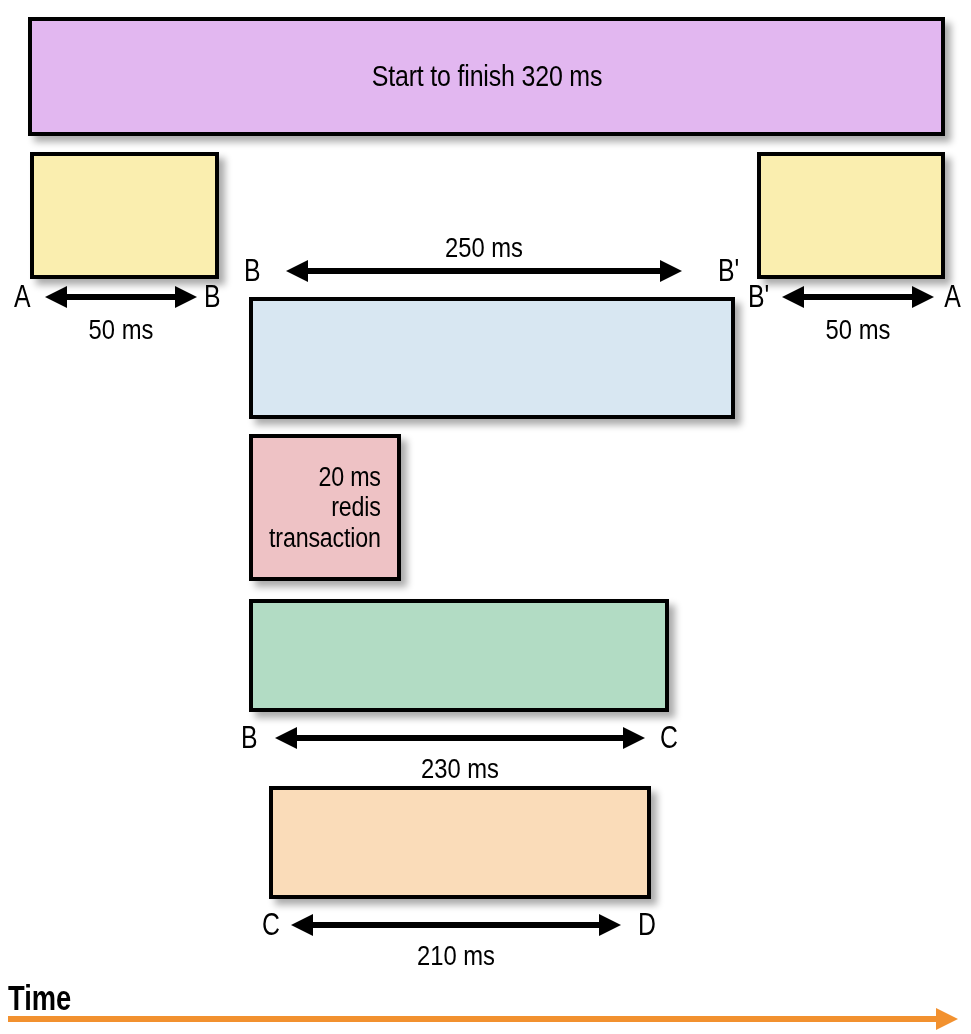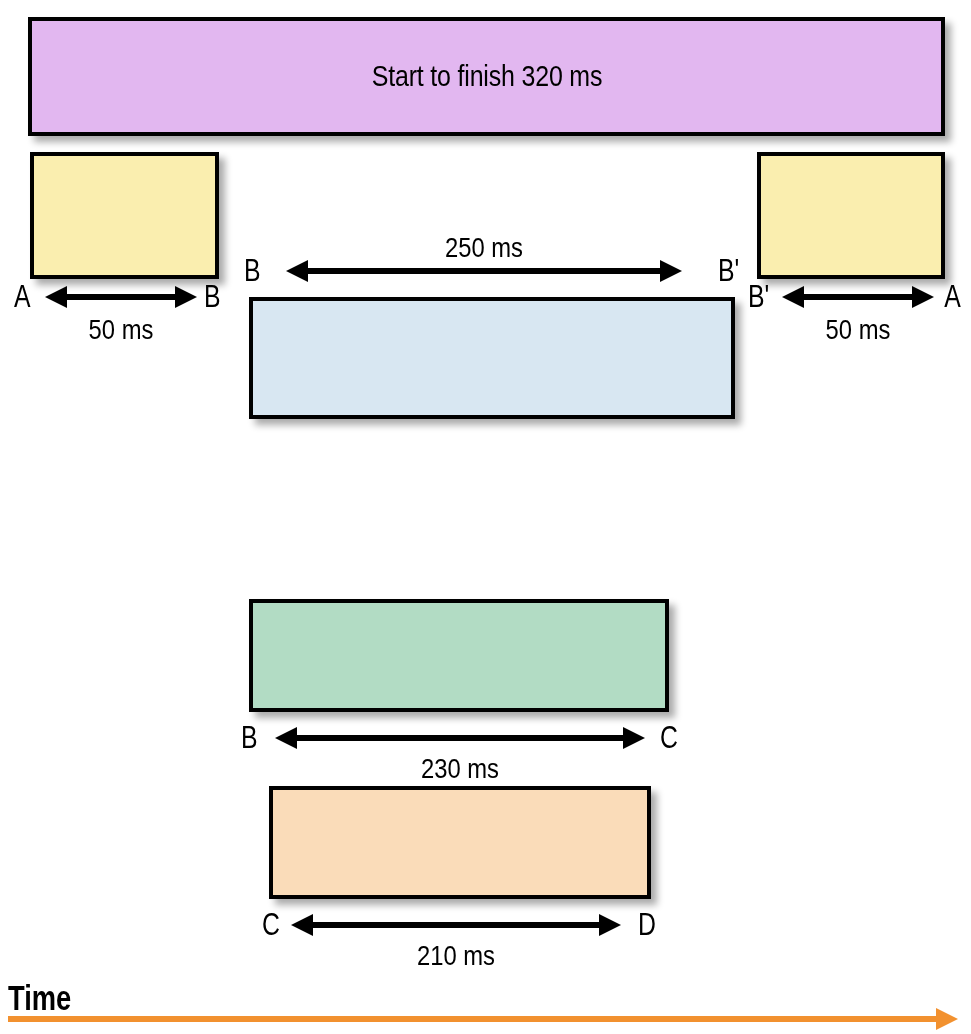"20 ms" div.box { html: none -> <div> <span>20 ms redis transaction</span> </div> }
